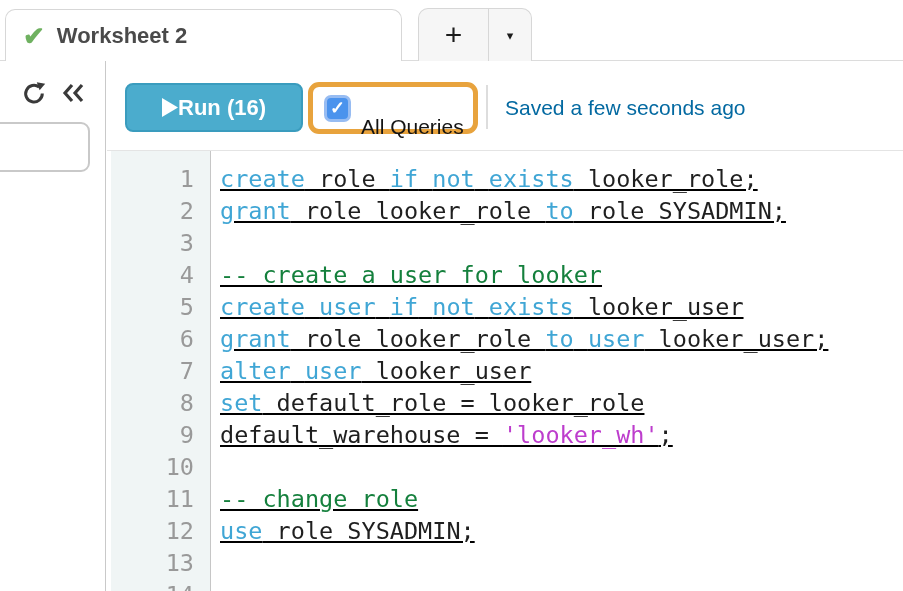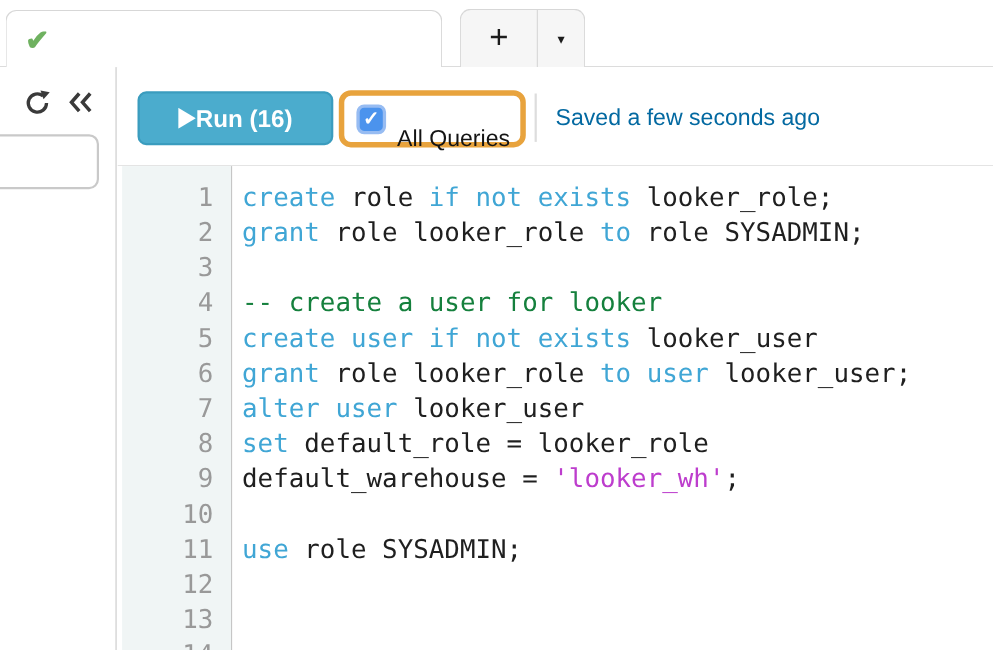"Worksheet 2" span.tab-title { html: none -> <span>Worksheet 2</span> }
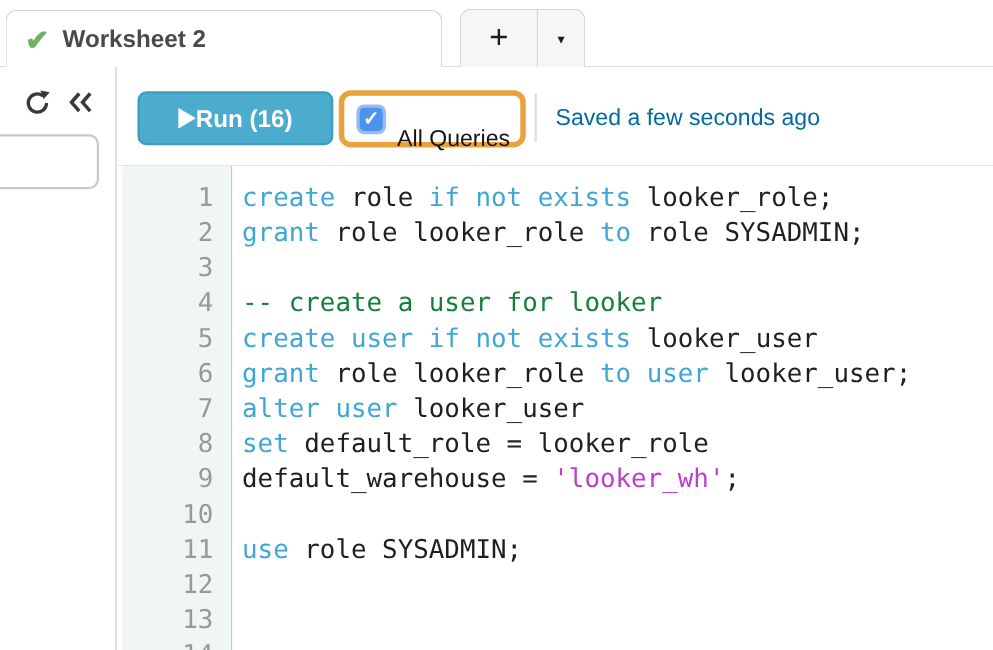"create role if not exists" .code { text-decoration: none -> underline }
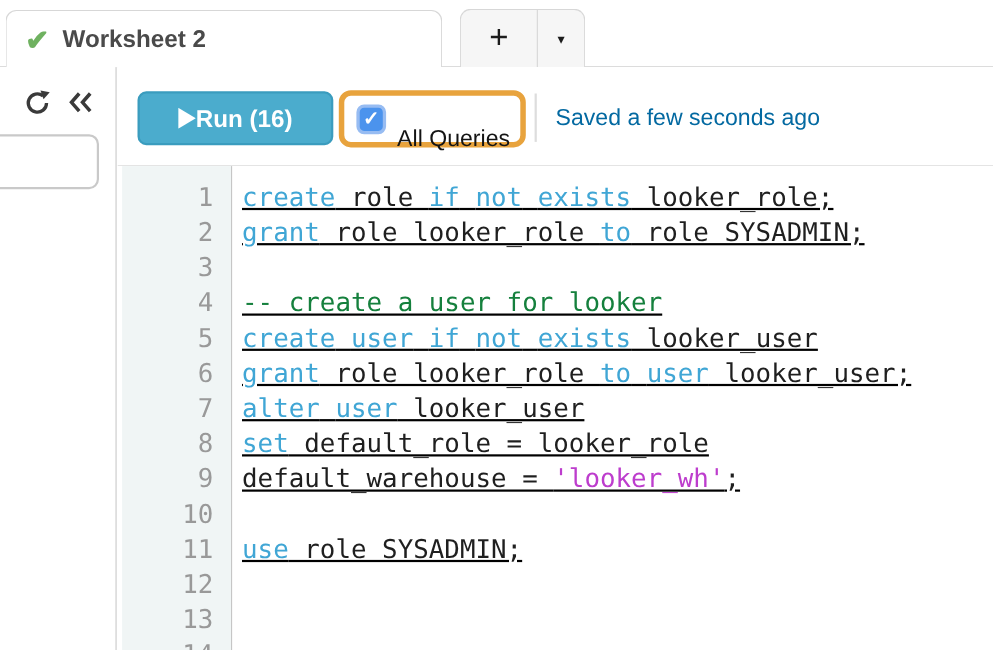"-- change role" div.code-line { html: none -> <div><span>-- change role</span></div> }
